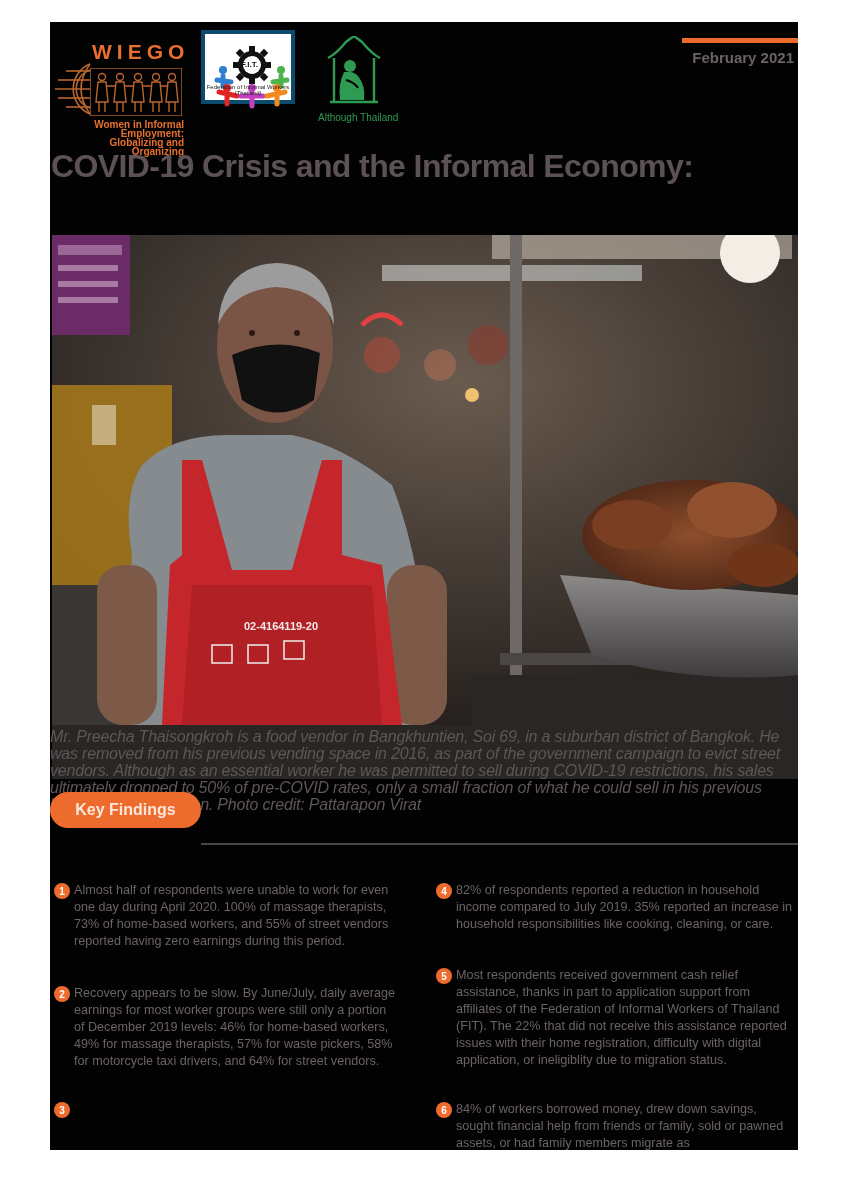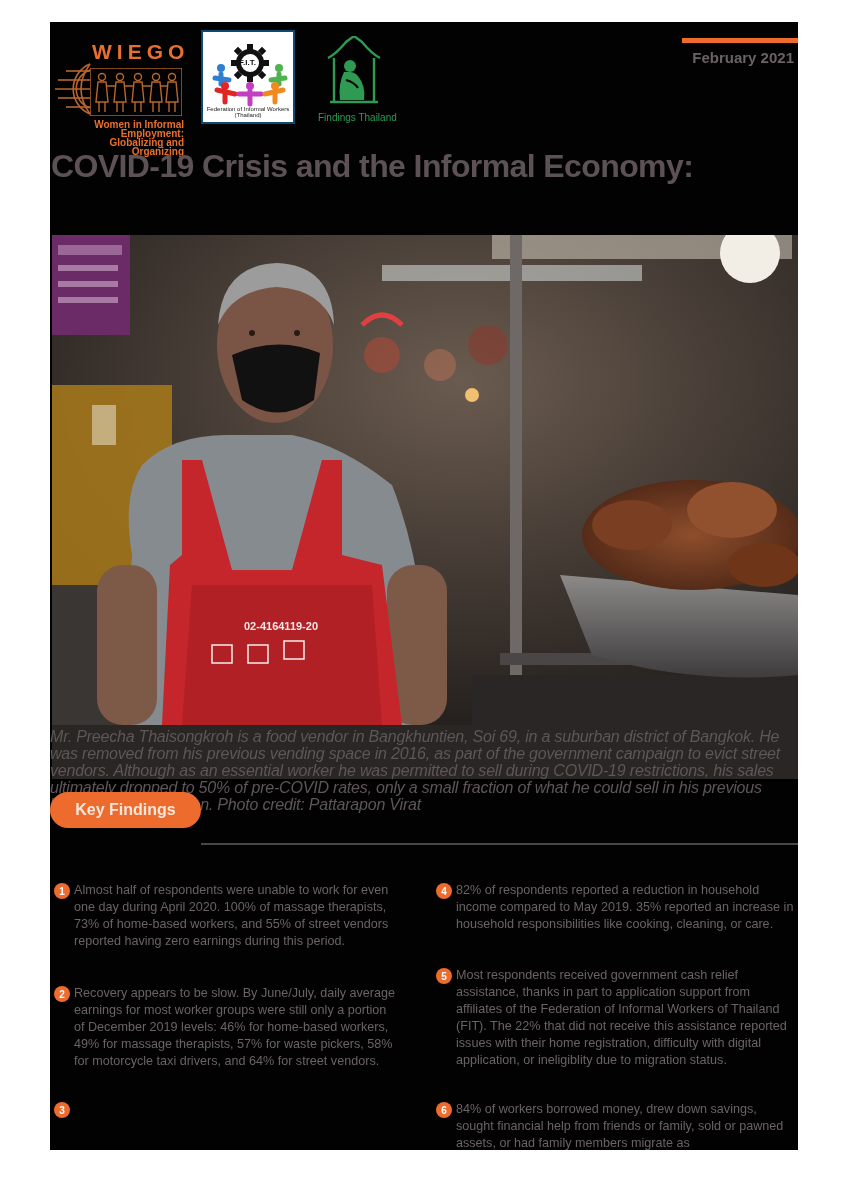"F.I.T." .logo-fit { border: 2px solid #0c4a6e -> 4px solid #0c4a6e; height: 94px -> 74px }
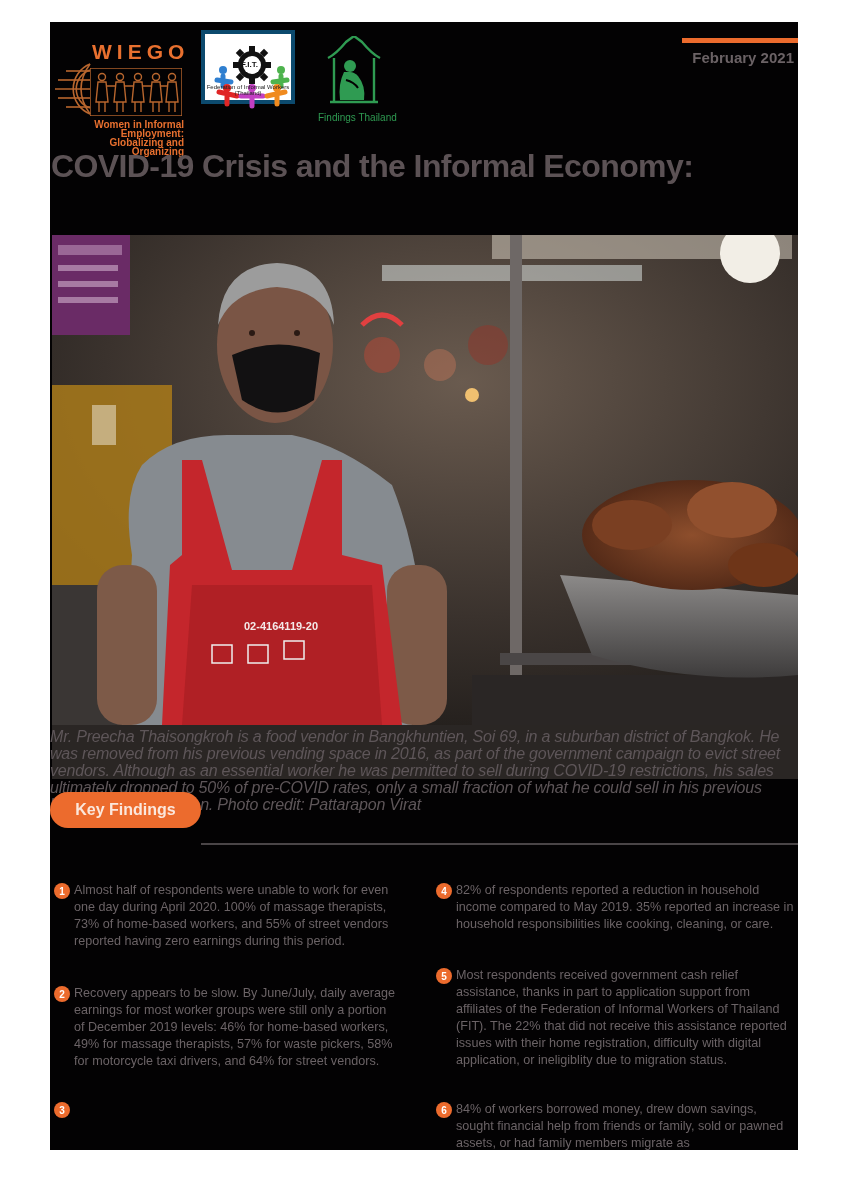"Findings Thailand" div.homenet-label { text: Findings -> Although }
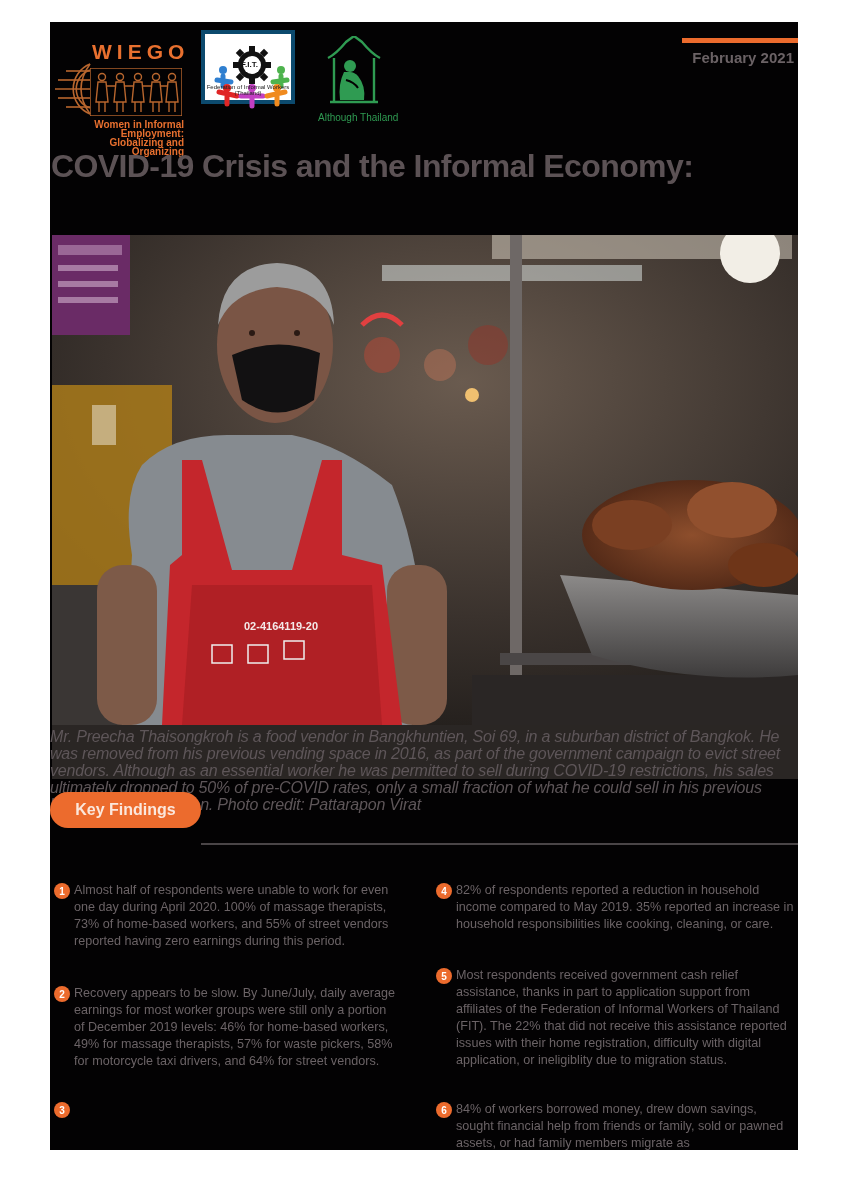"82% of respondents reported a" span { text: May -> July }
